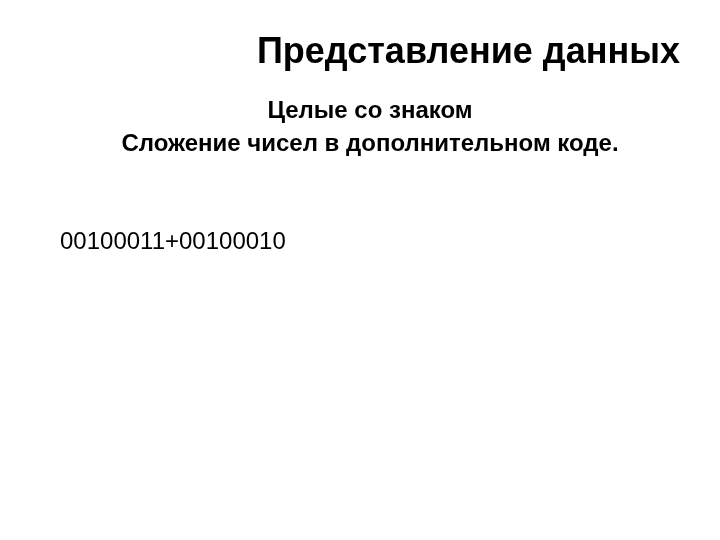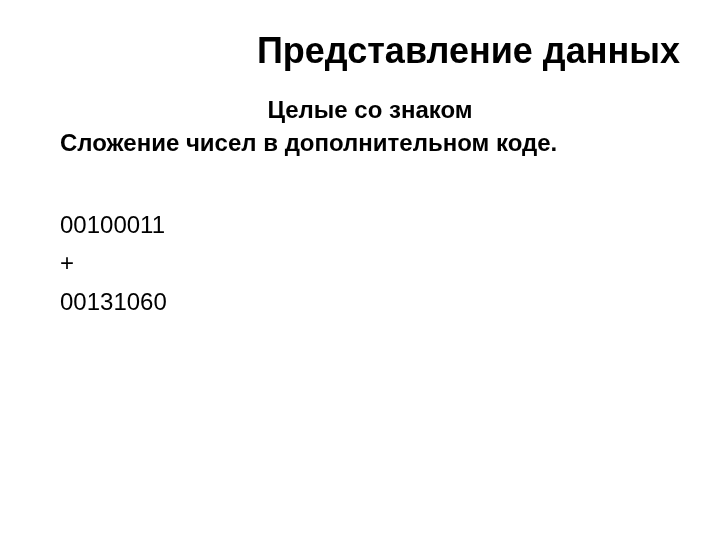"Сложение чисел в дополнительном коде." .description { margin-bottom: 48px -> 64px; text-align: none -> center }
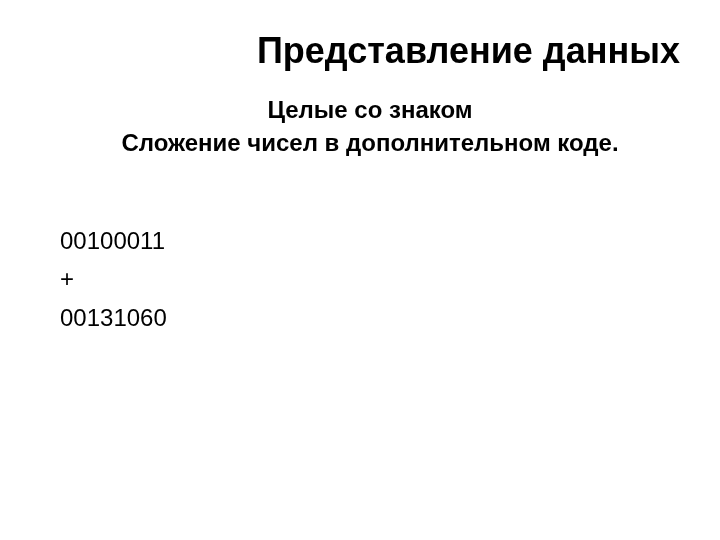"00100011" .calc-col { flex-direction: column -> row }
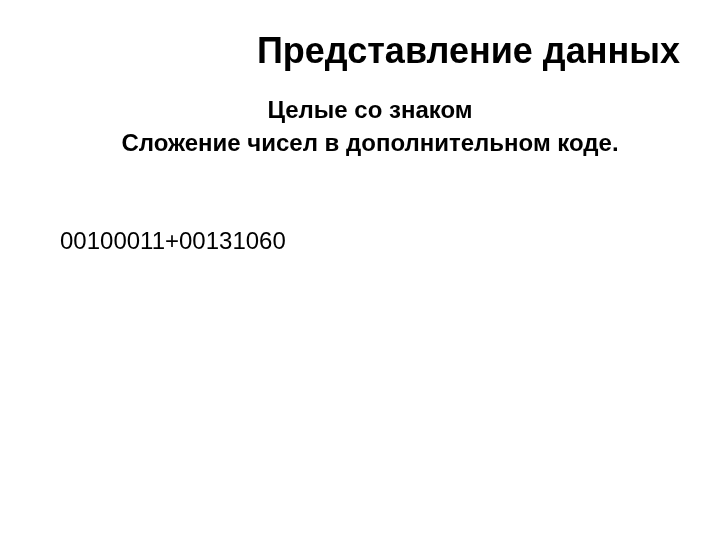"00131060" div { text: 00131060 -> 00100010 }
